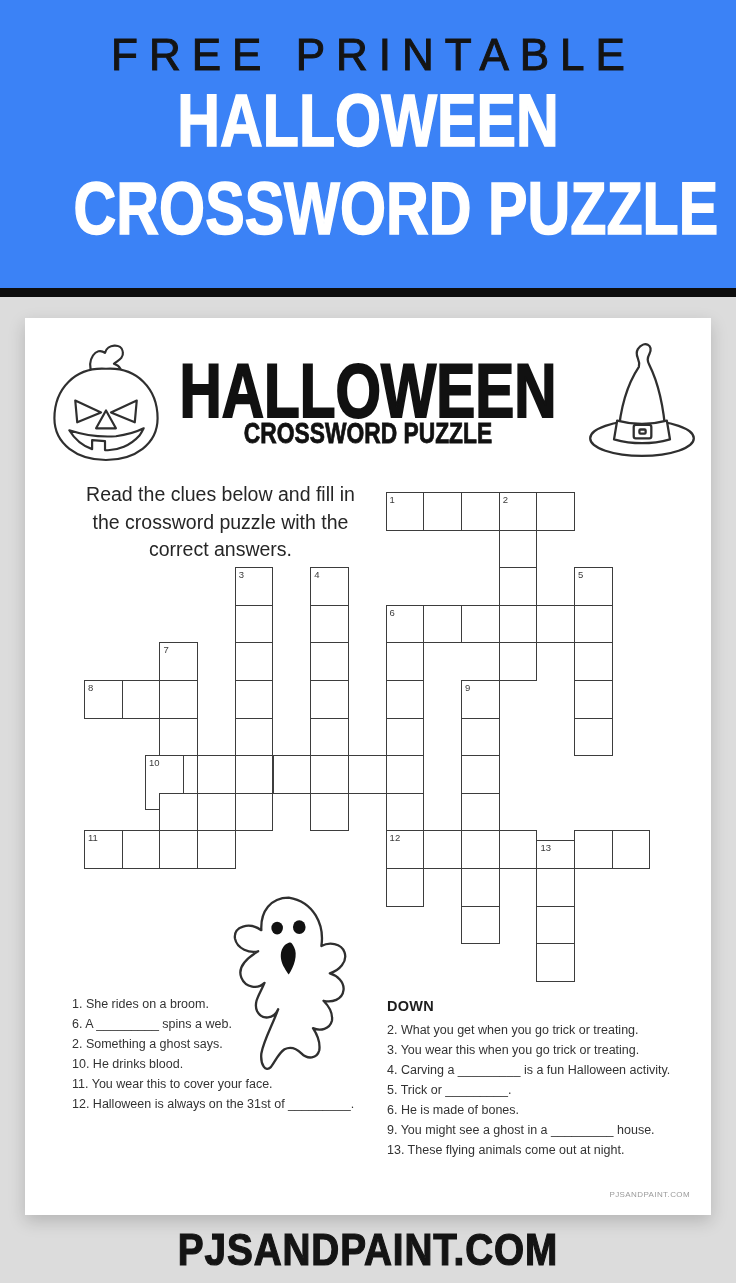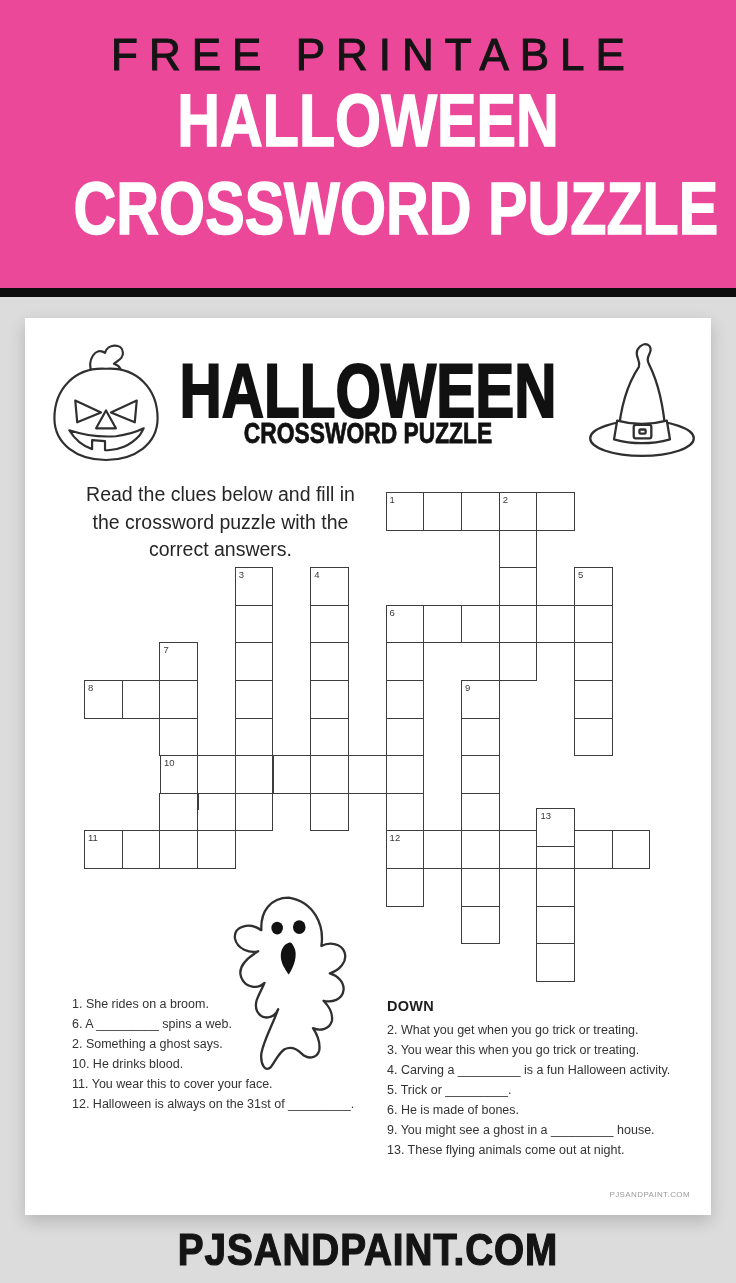"FREE PRINTABLE" .banner { background: #ec4899 -> #3b82f6 }
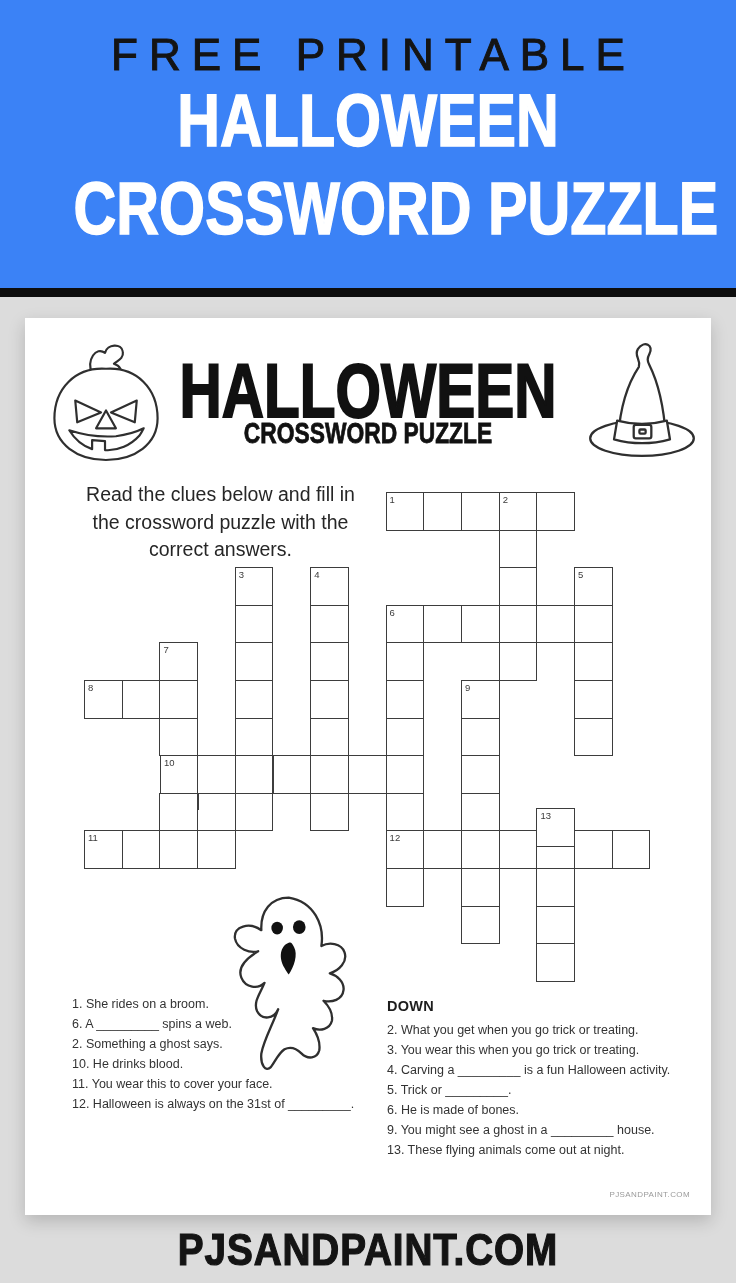"10" div.cw-cell { left: 135px -> 120px }
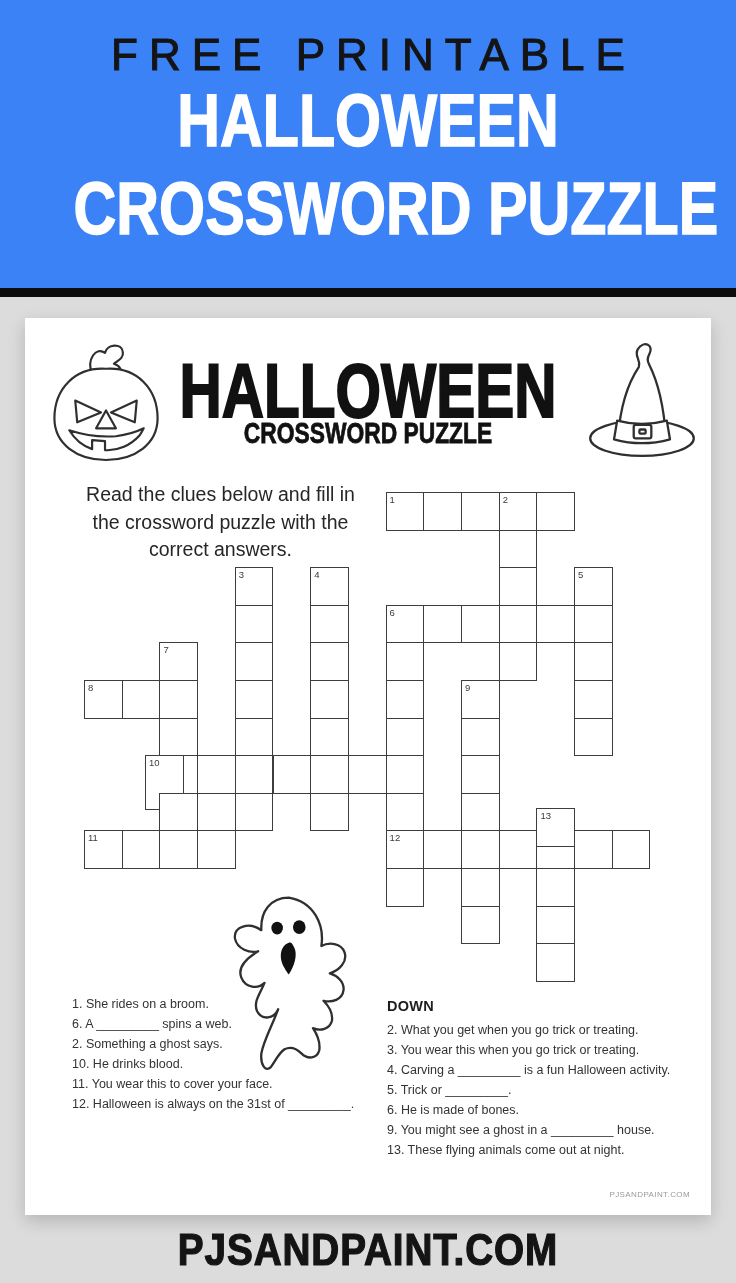"13" div.cw-cell { top: 490px -> 522px }
